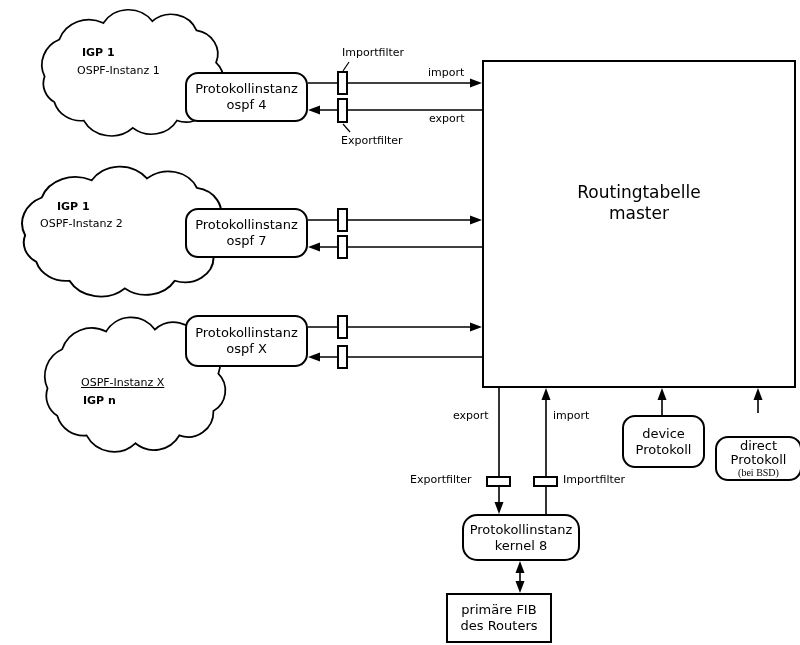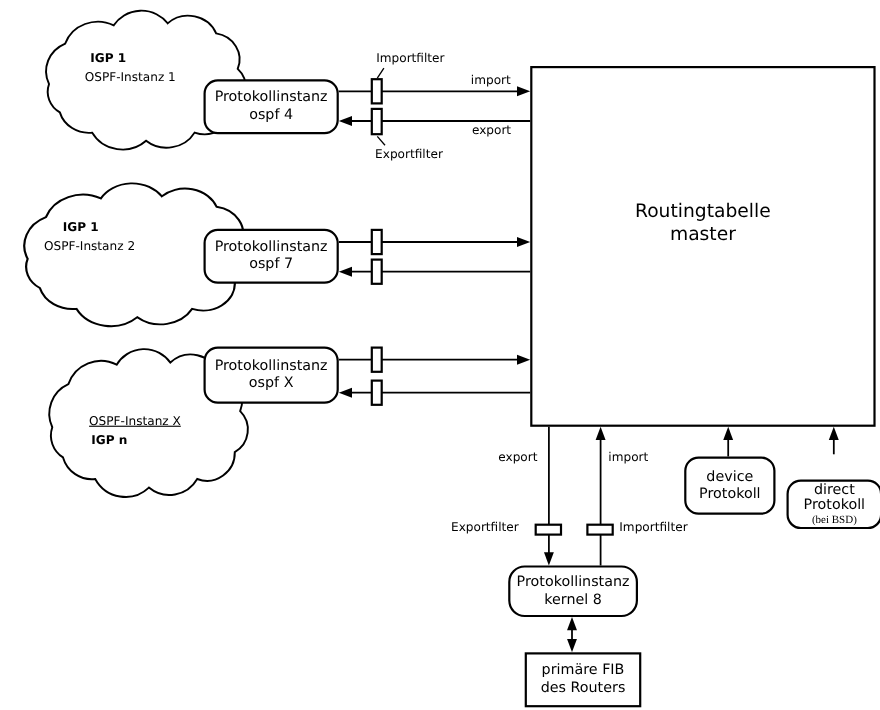"primäre FIB" div.box { left: 477px -> 446px }
